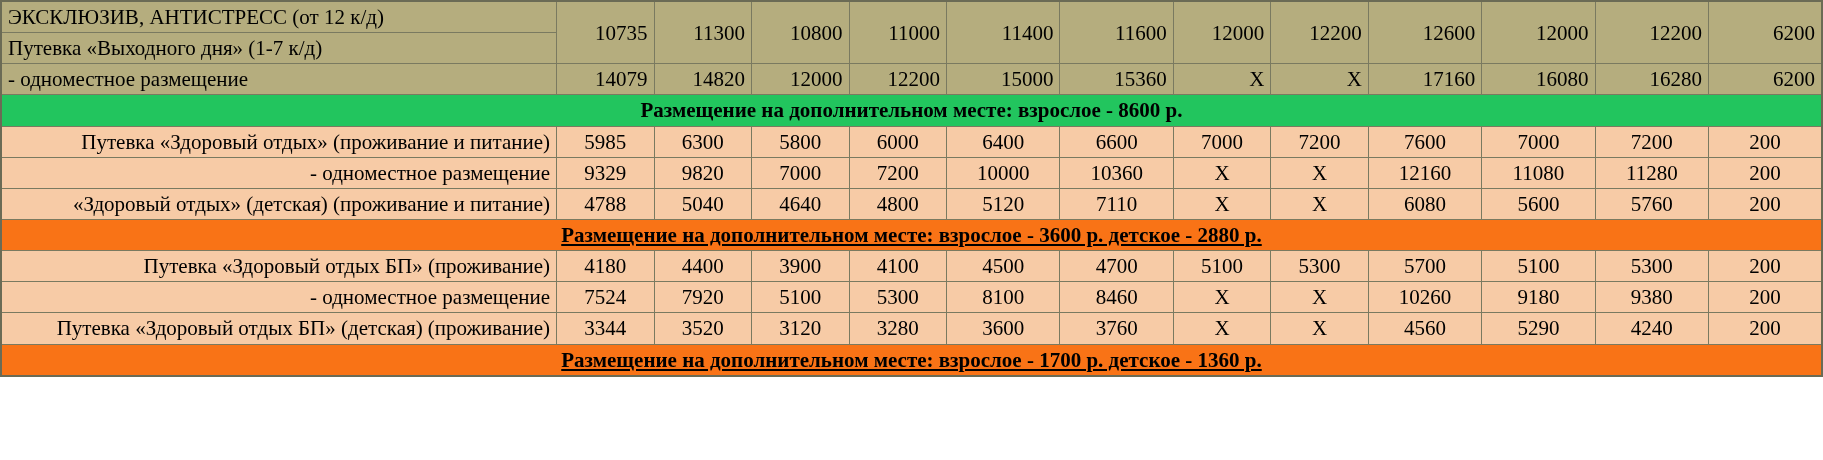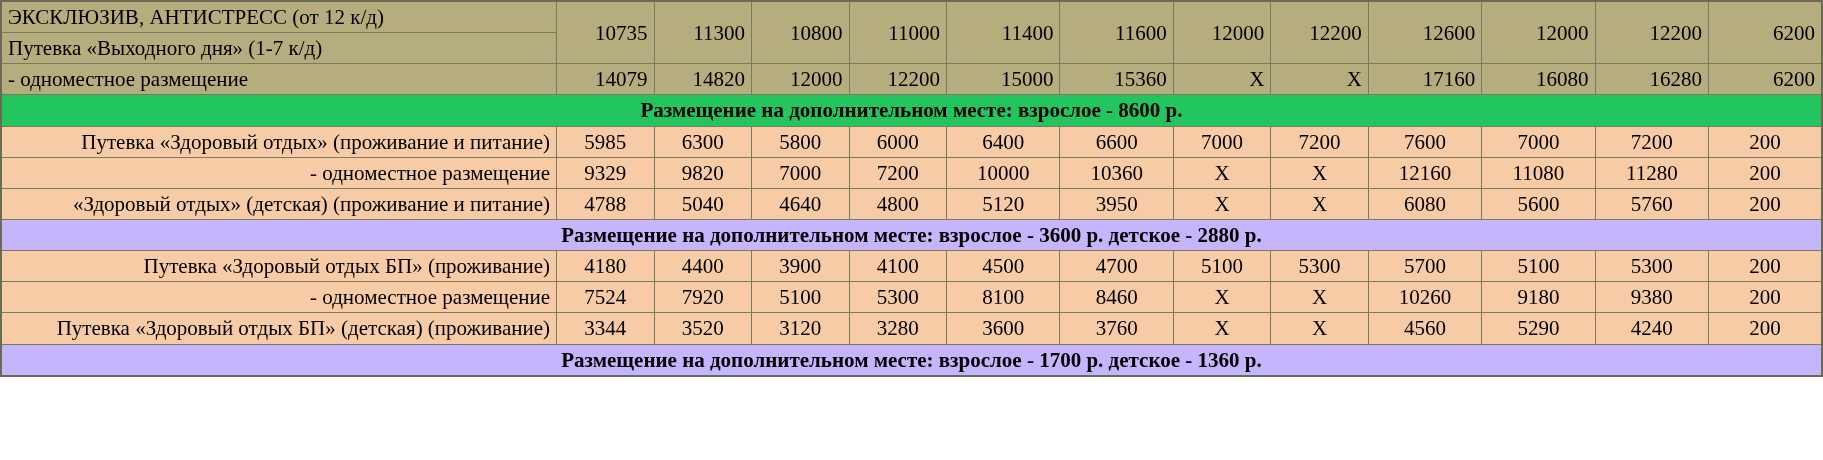"3950" td.num { text: 3950 -> 7110 }
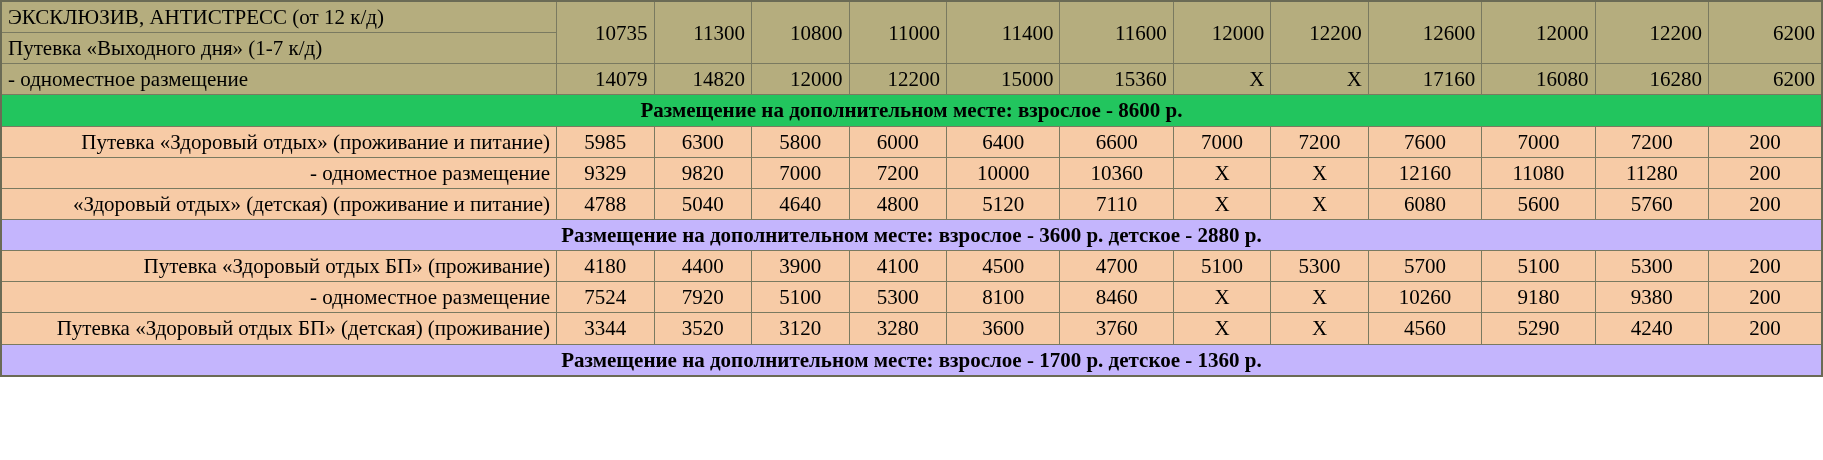"Размещение на дополнительном месте: взрослое - 3600" tr.banner.peach td { background: #c4b5fd -> #f97316; text-decoration: none -> underline }
